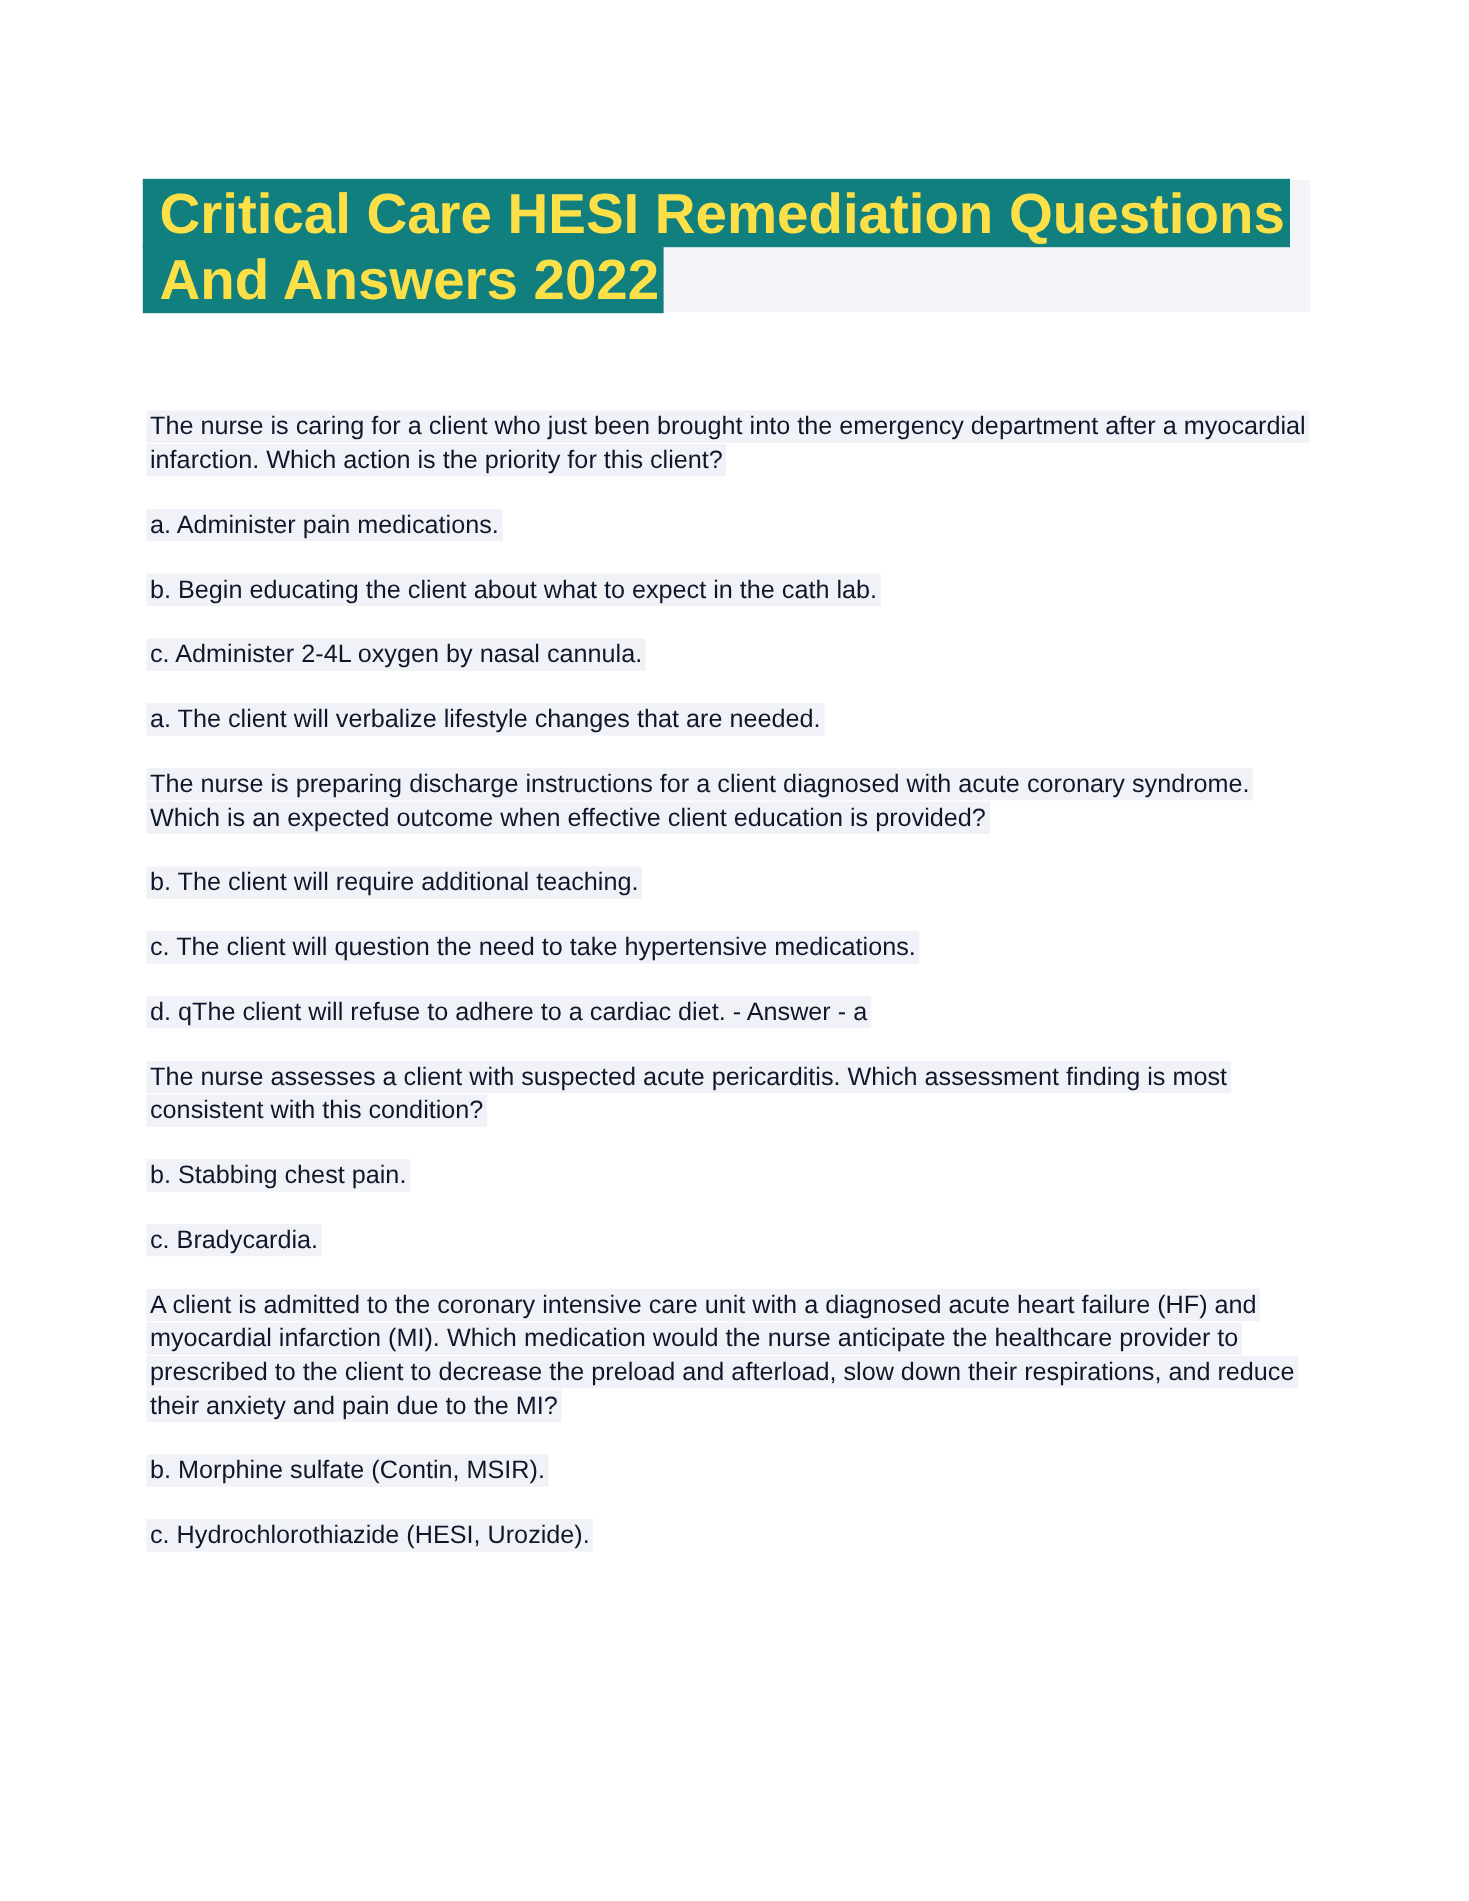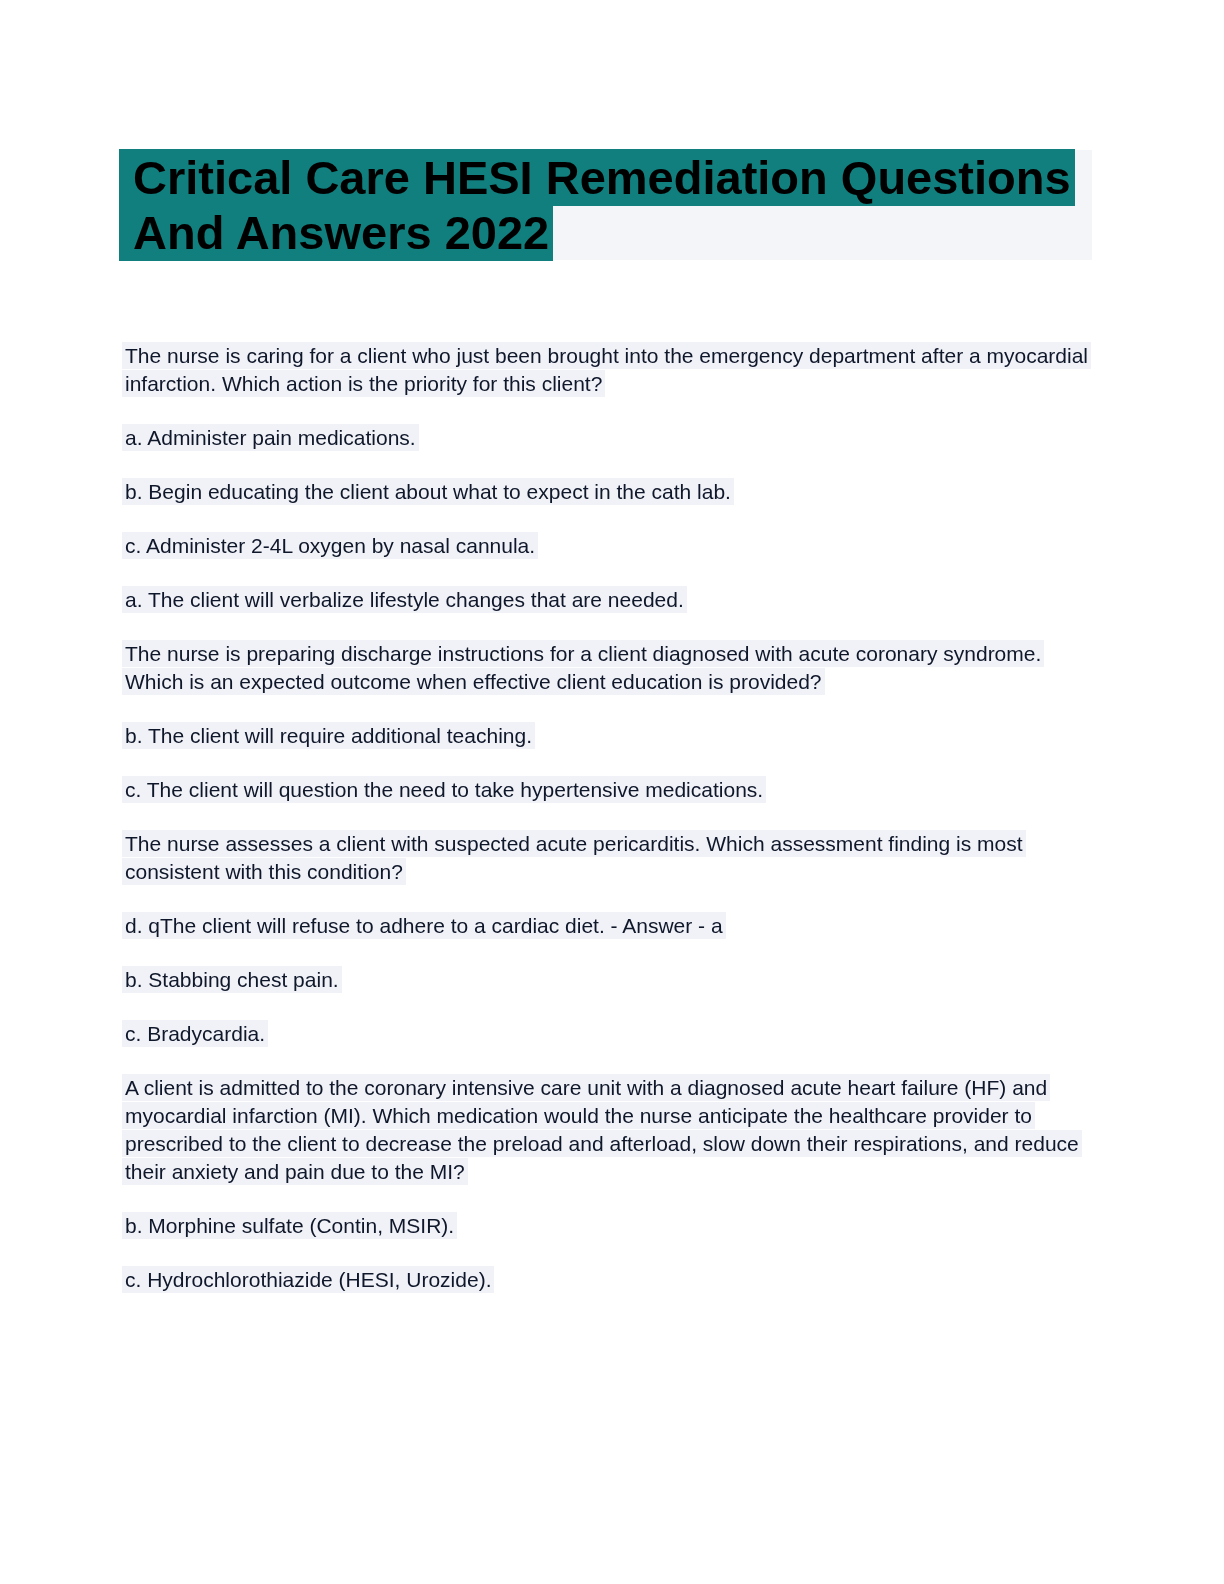"Critical Care HESI Remediation Questions" .title-block h1 { color: #000000 -> #fde047 }
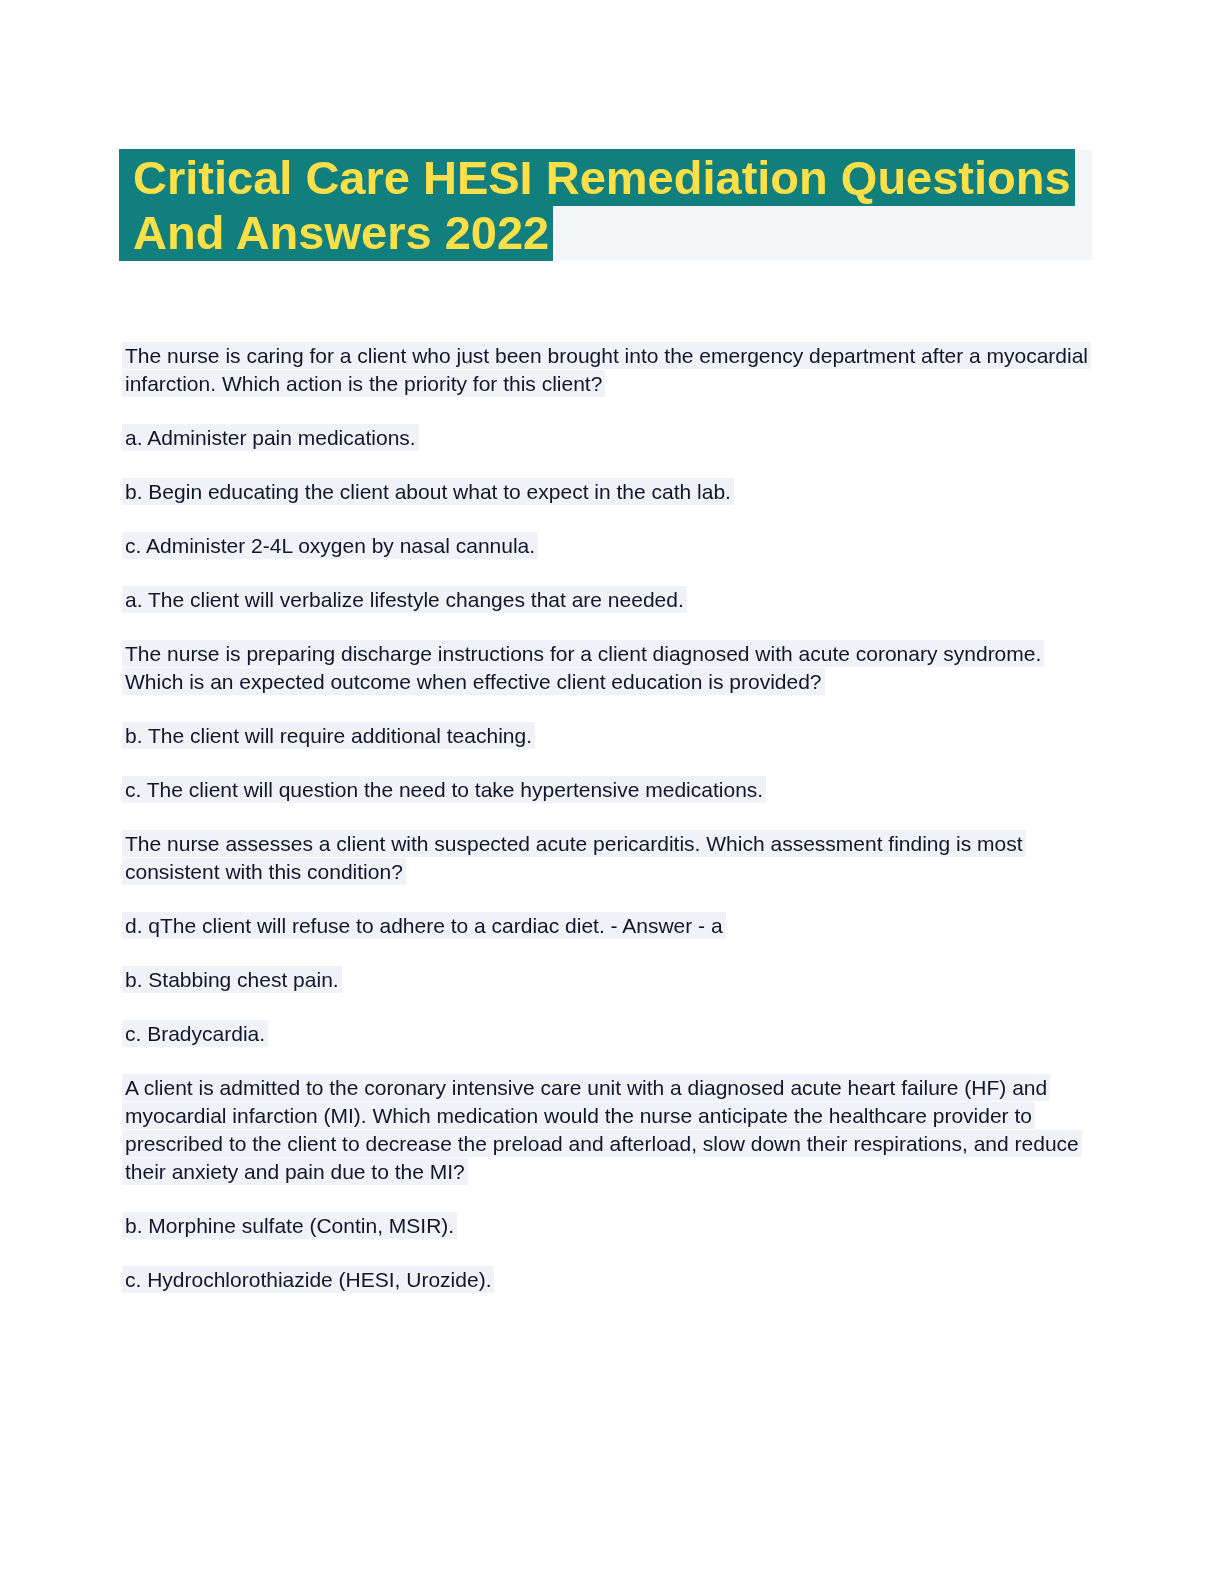"The nurse assesses a client" p { order: before "d. qThe client will refuse" -> after "d. qThe client will refuse" }
